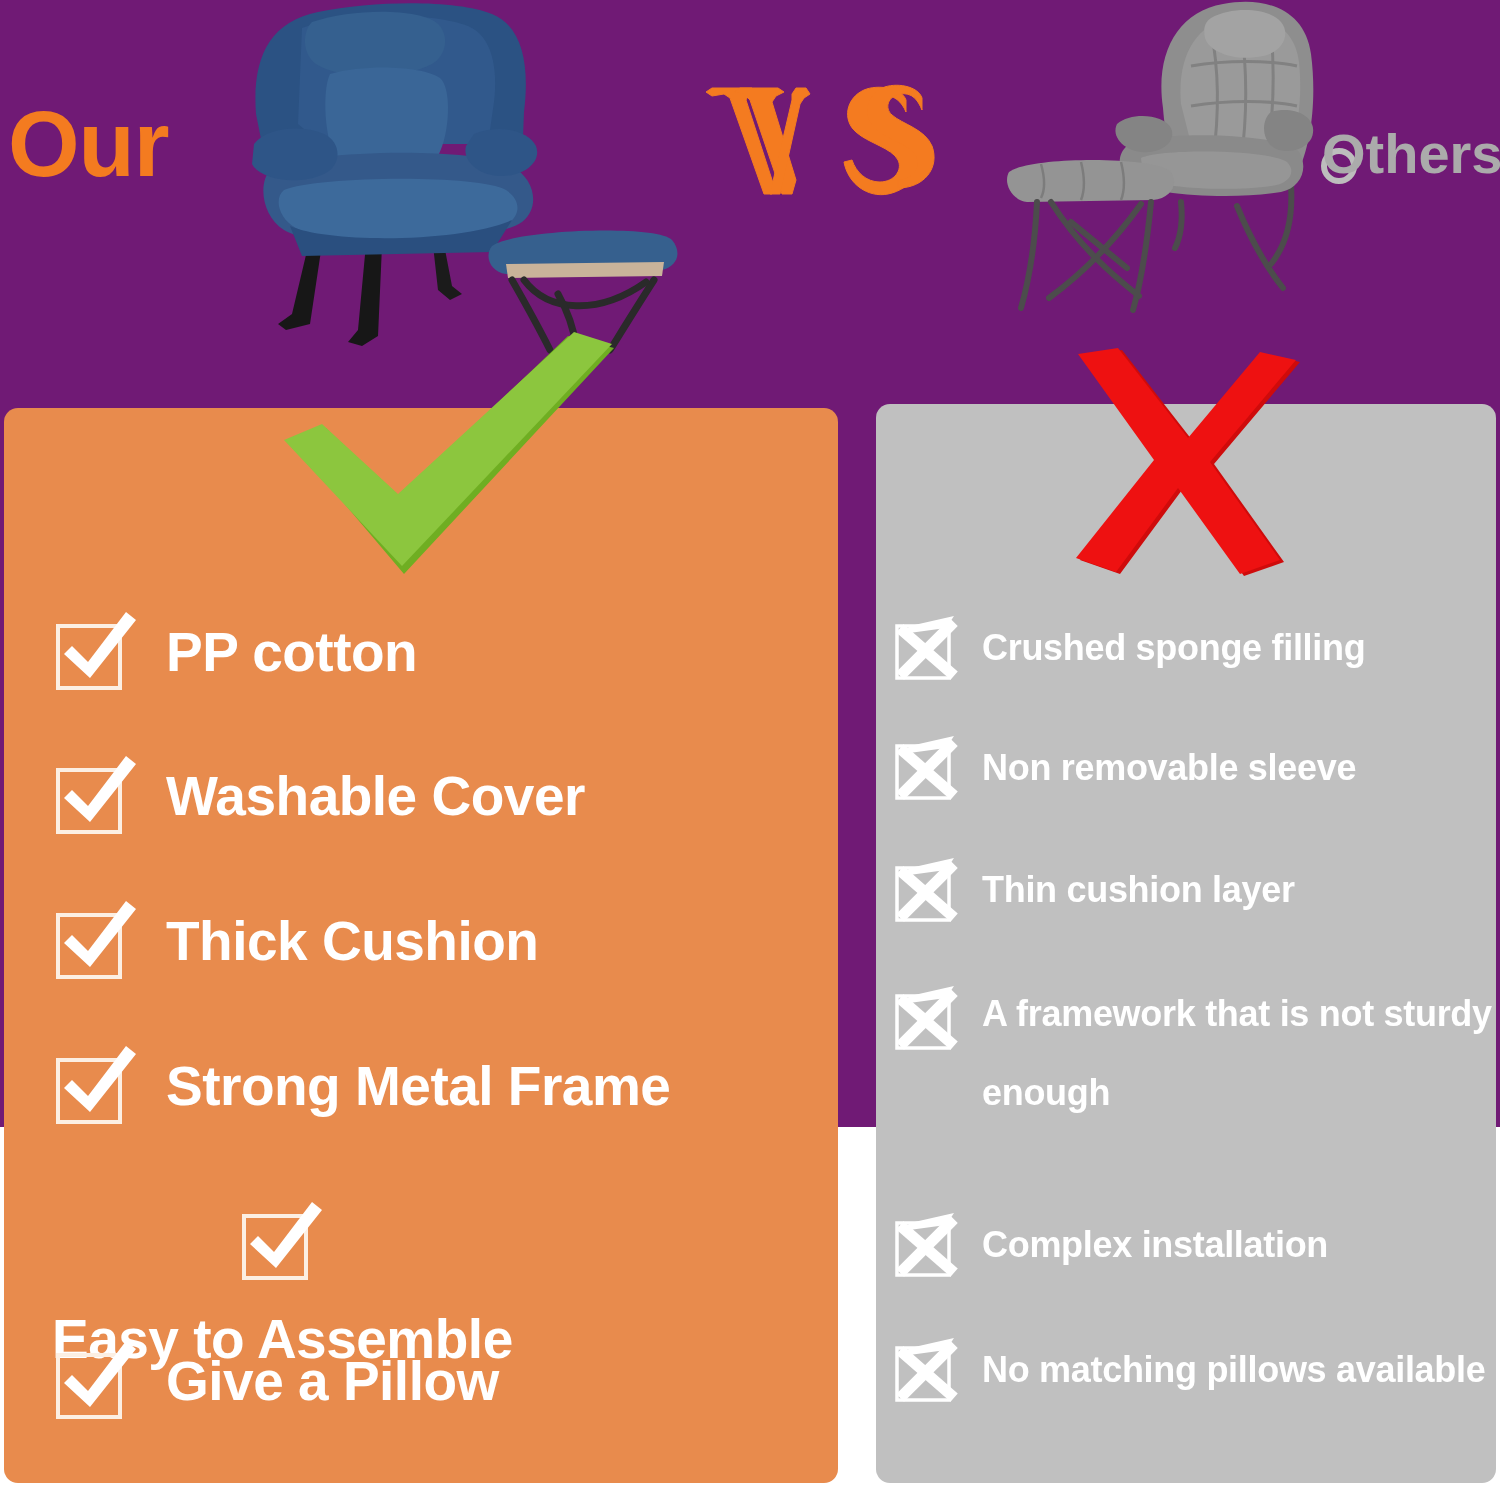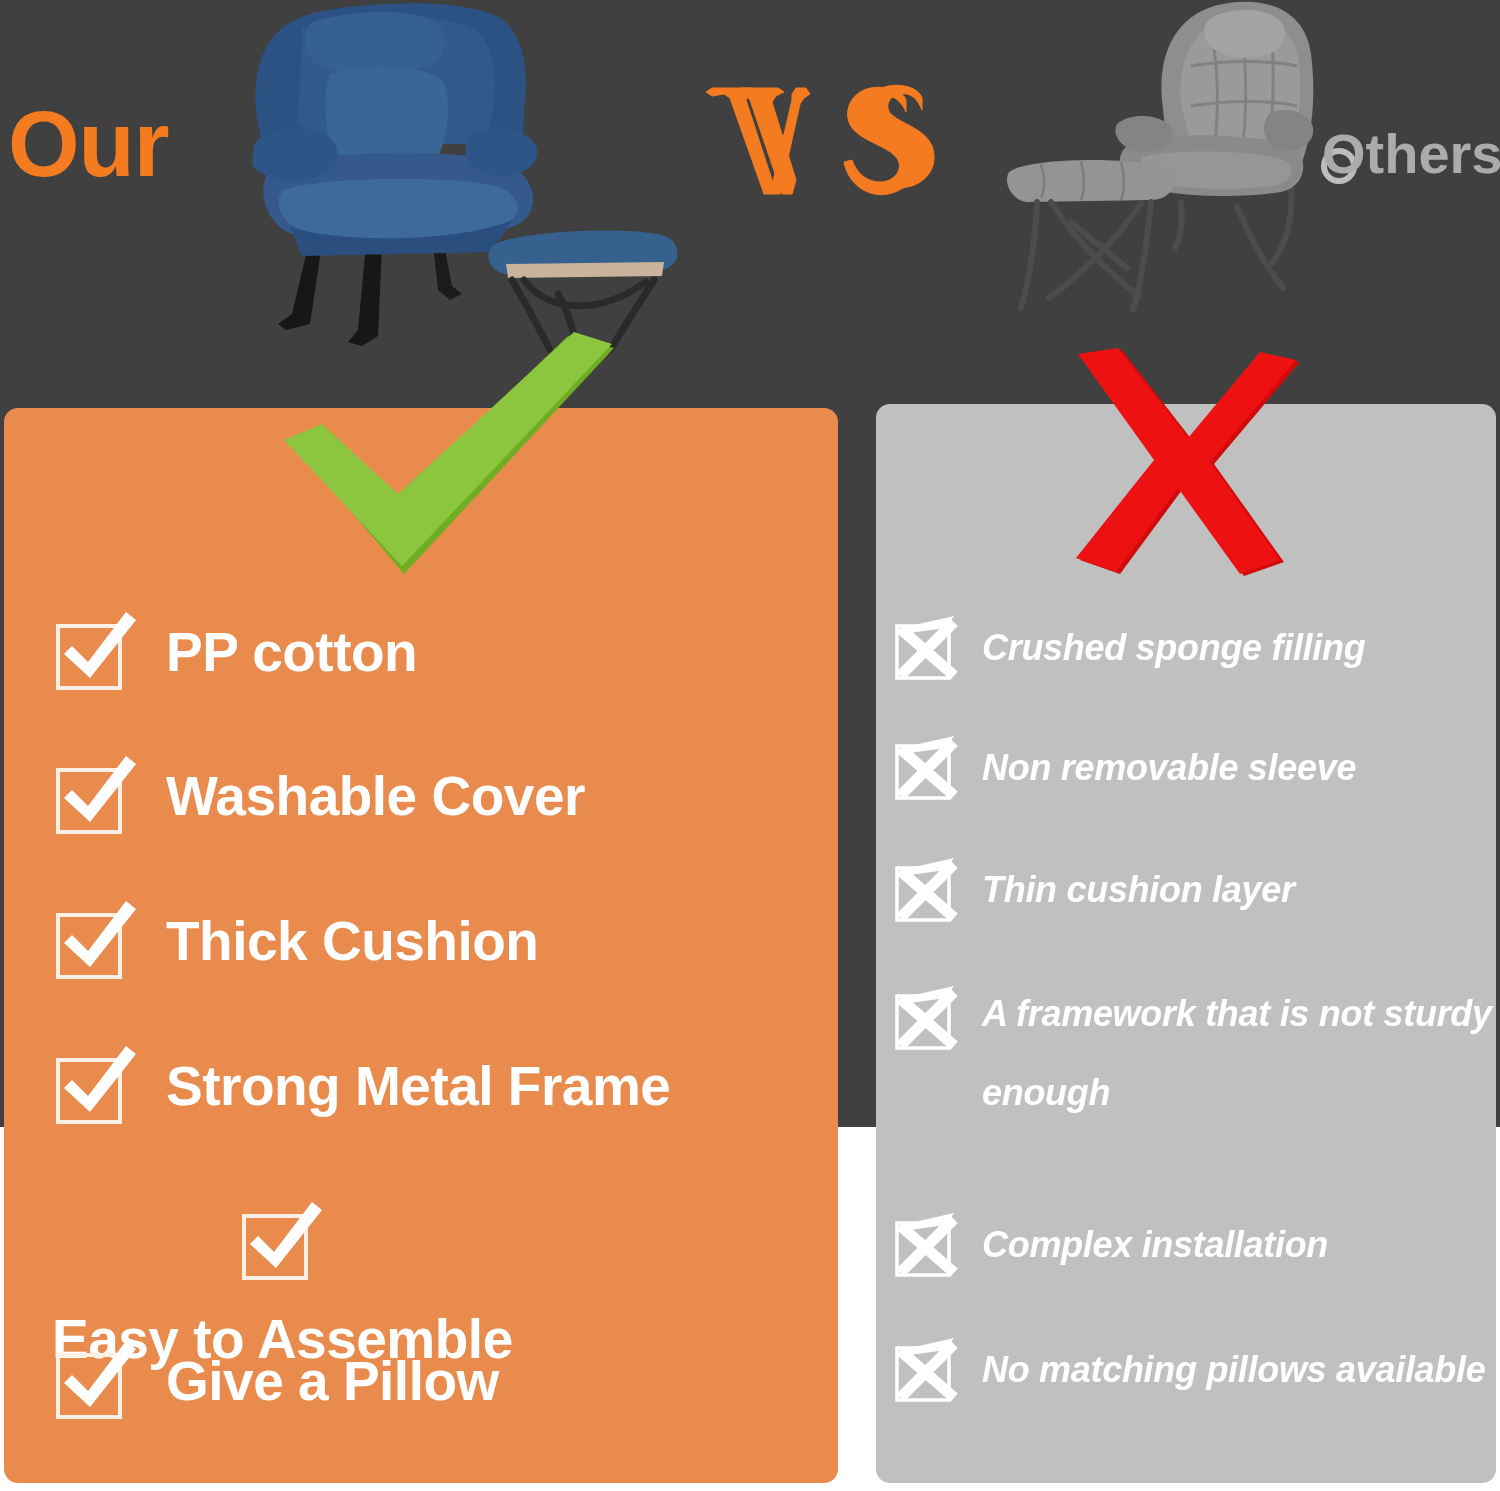"Our" .stage { background: #404040 -> #701a75 }
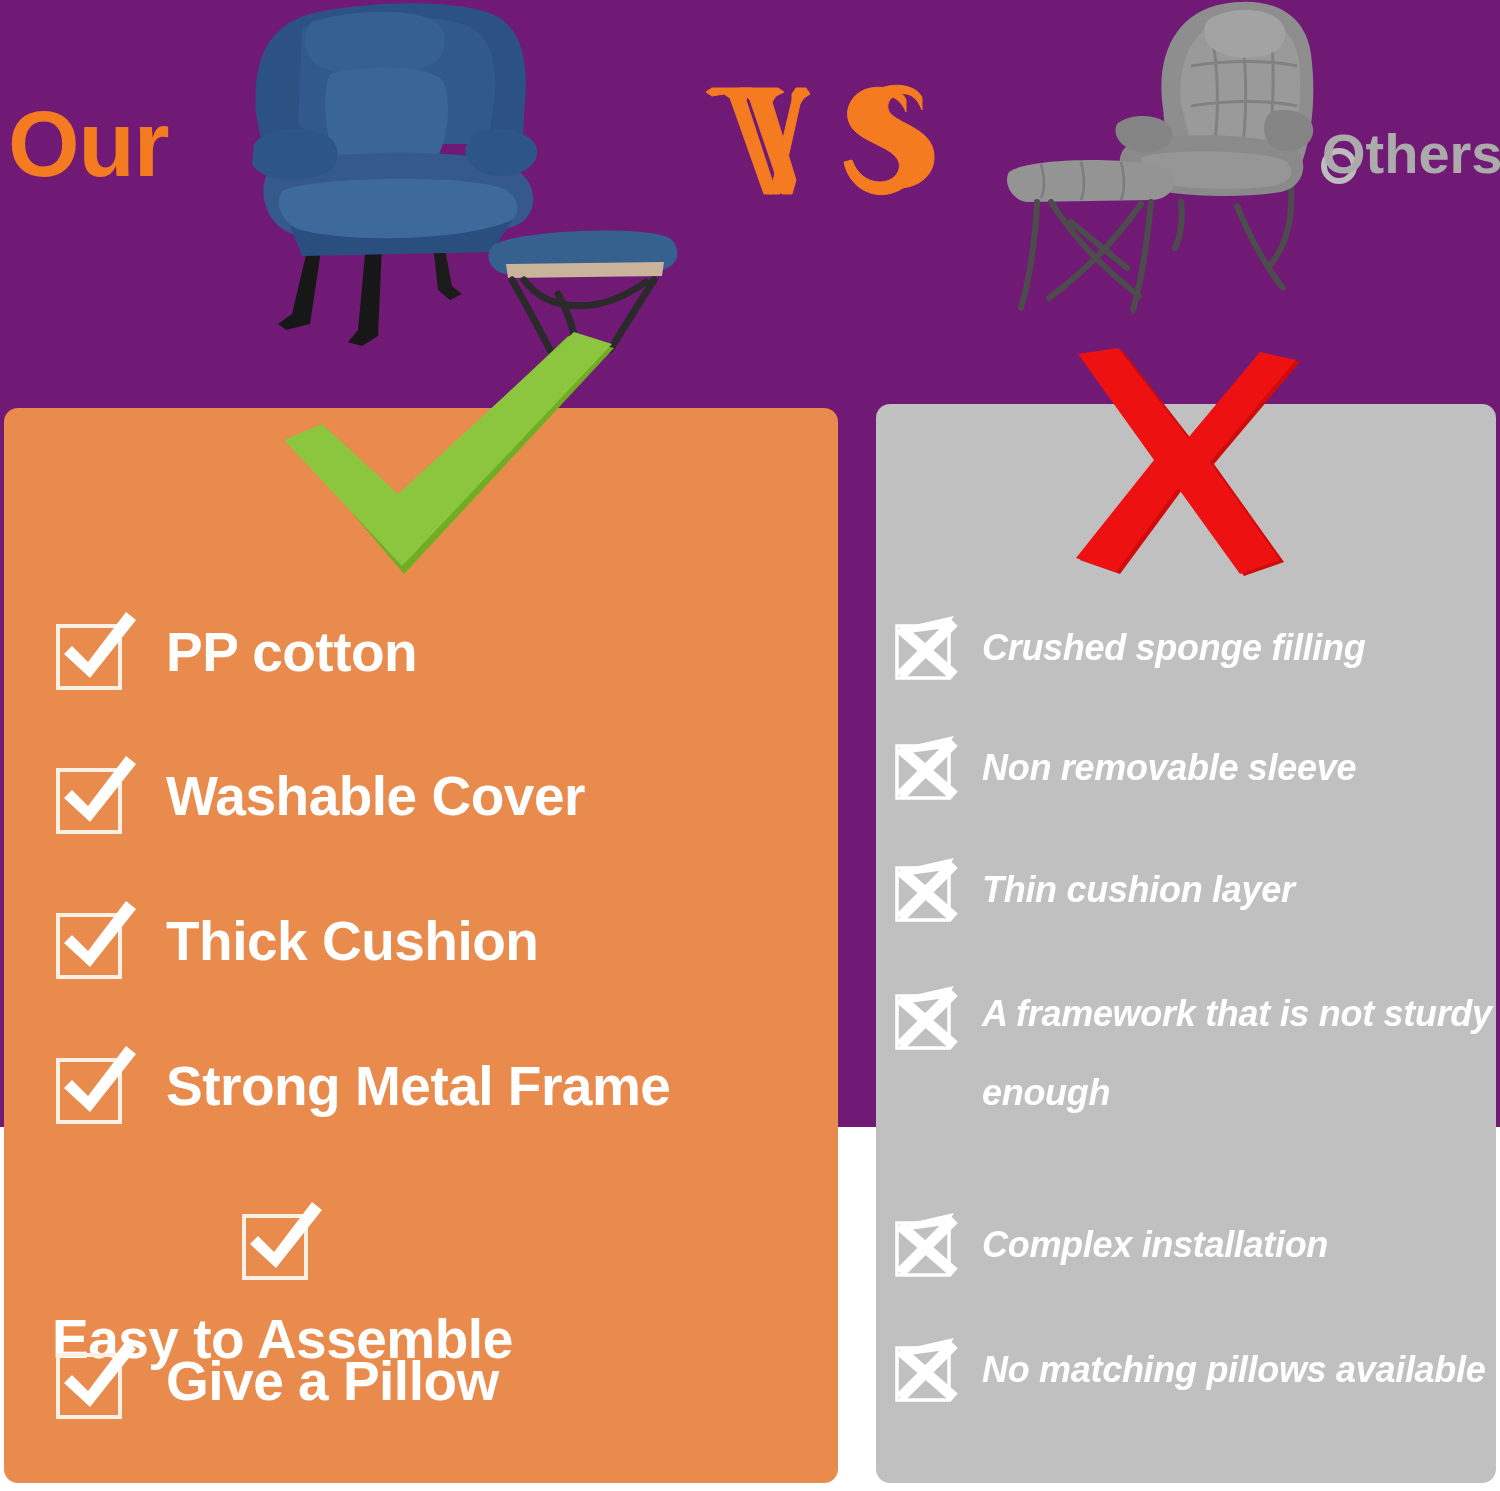"Crushed sponge filling" .panel-cons { font-style: italic -> none }
